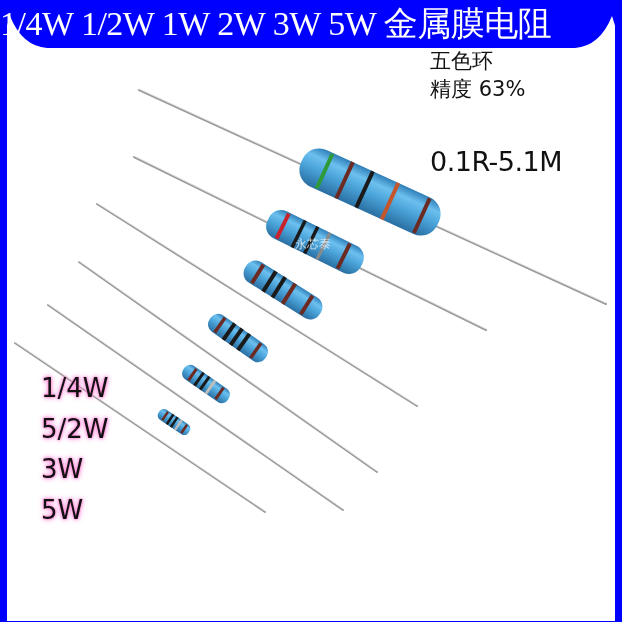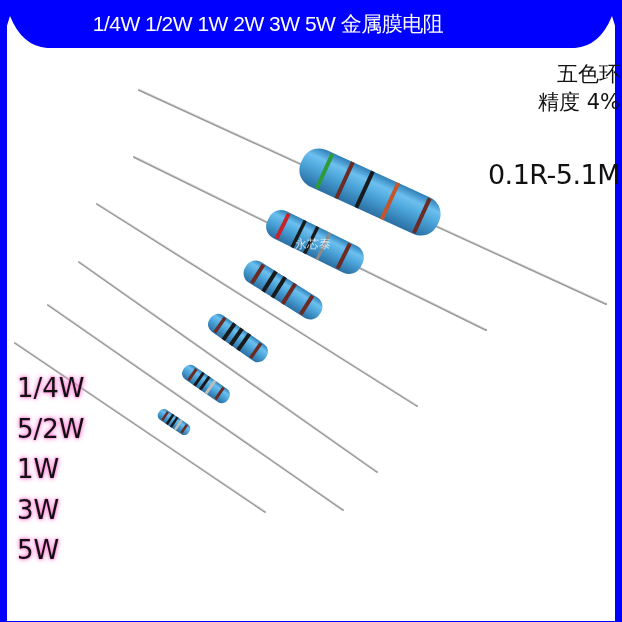"1/4W 1/2W 1W 2W 3W" .banner-title { font-family: Liberation Sans, sans-serif -> Liberation Serif, serif; font-size: 21px -> 34px }
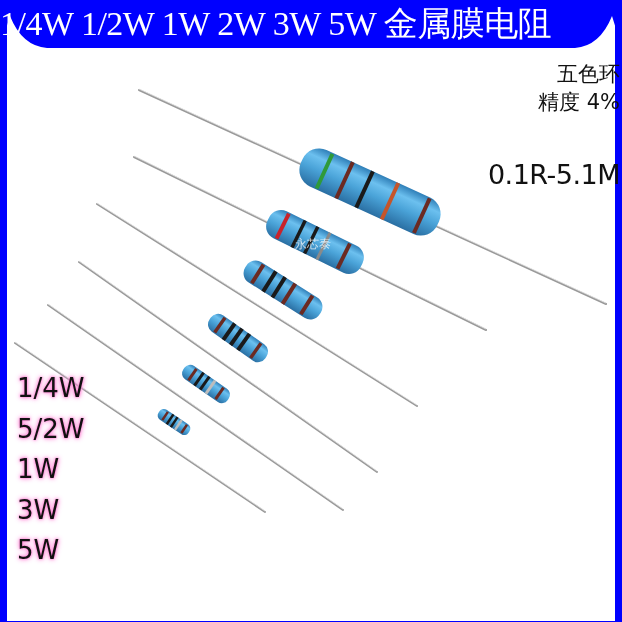"五色环" .spec { text-align: right -> left; top: 60px -> 47px }
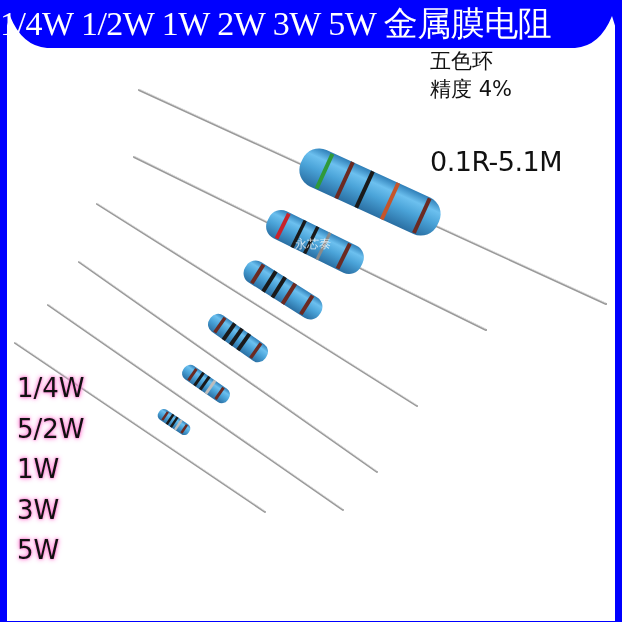"精度 4%" div.line2 { text: 4% -> 63% }
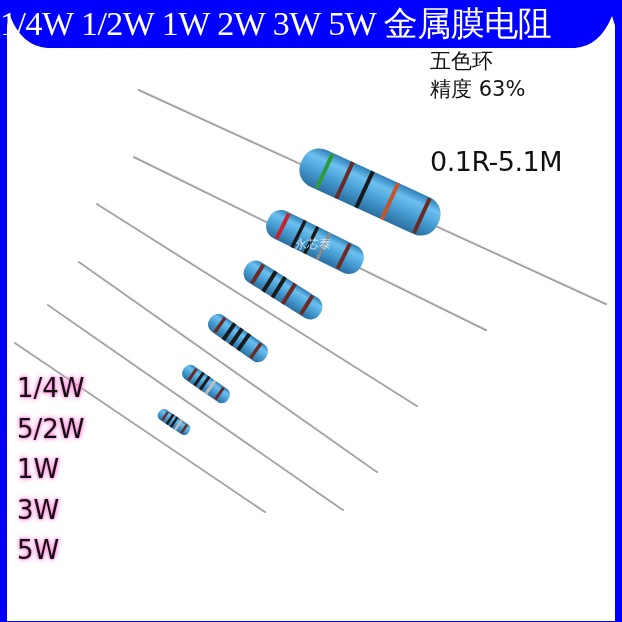"1/4W" .labels { left: 17px -> 41px }
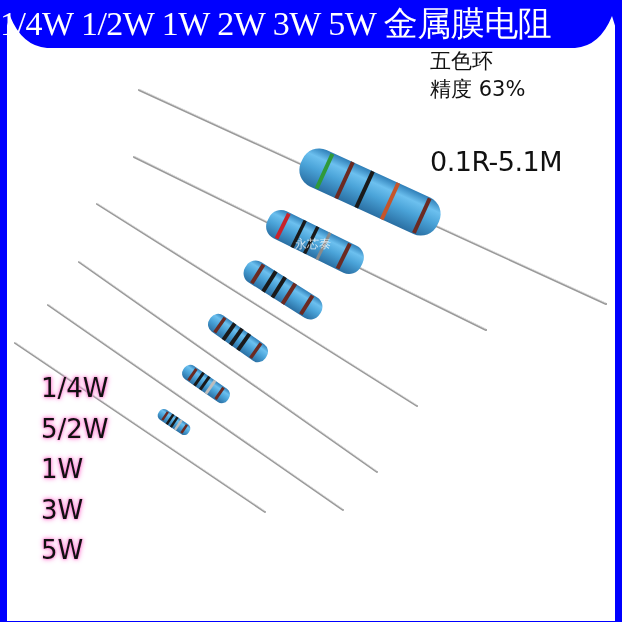"1W" div.label { html: <div>1W</div> -> none }
